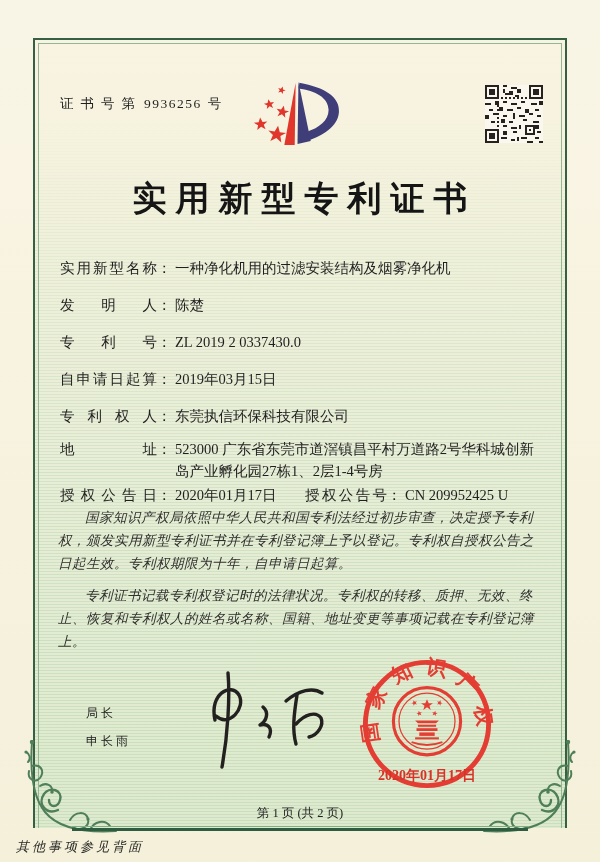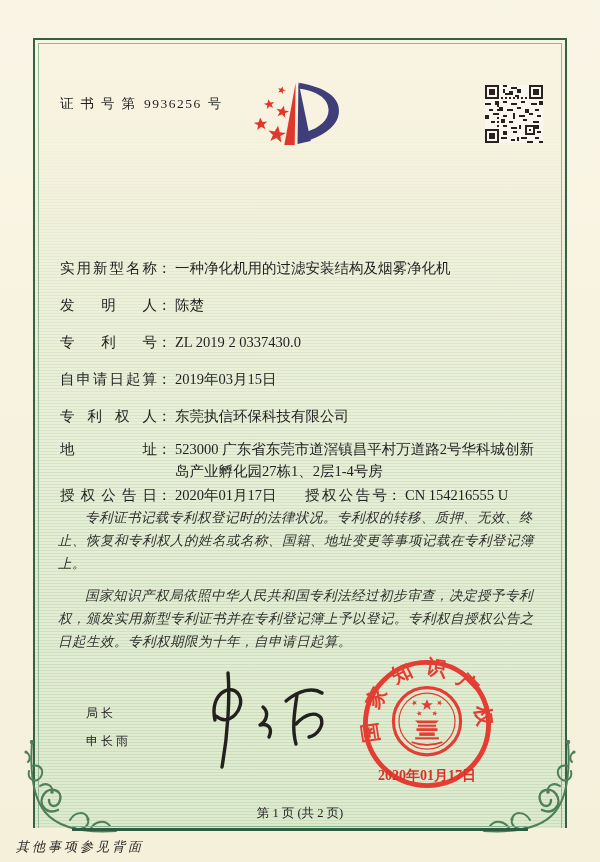"实用新型专利证书" div.abs { html: none -> <div>实用新型专利证书</div> }
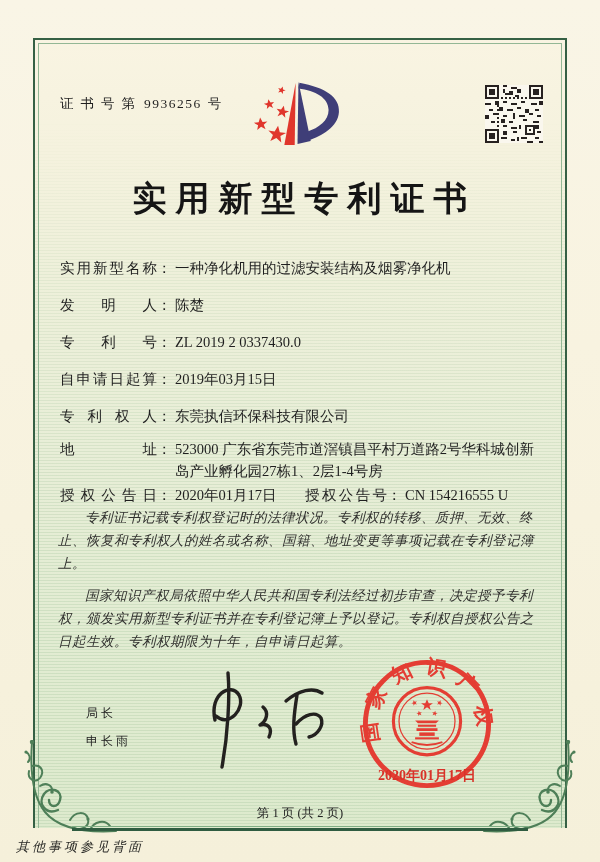"CN 154216555 U" span.fvalue { text: 154216555 -> 209952425 }
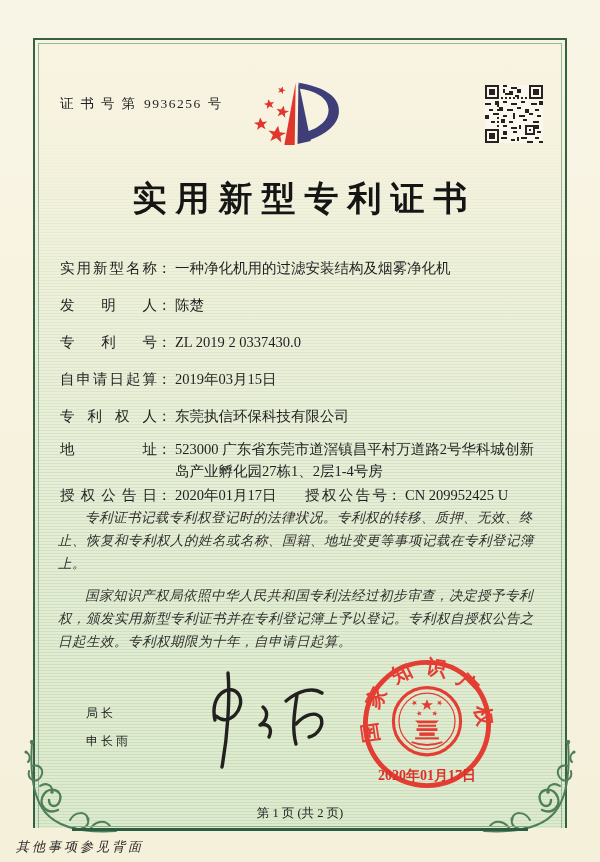"专利证书记载专利权登记时的法律状况。专利权的转移、质押、无效、终止、恢复和专利权" p { order: before "国家知识产权局依照中华人民共和国专利法经过初步审查，决定授予专利权，颁发实用新型" -> after "国家知识产权局依照中华人民共和国专利法经过初步审查，决定授予专利权，颁发实用新型" }
